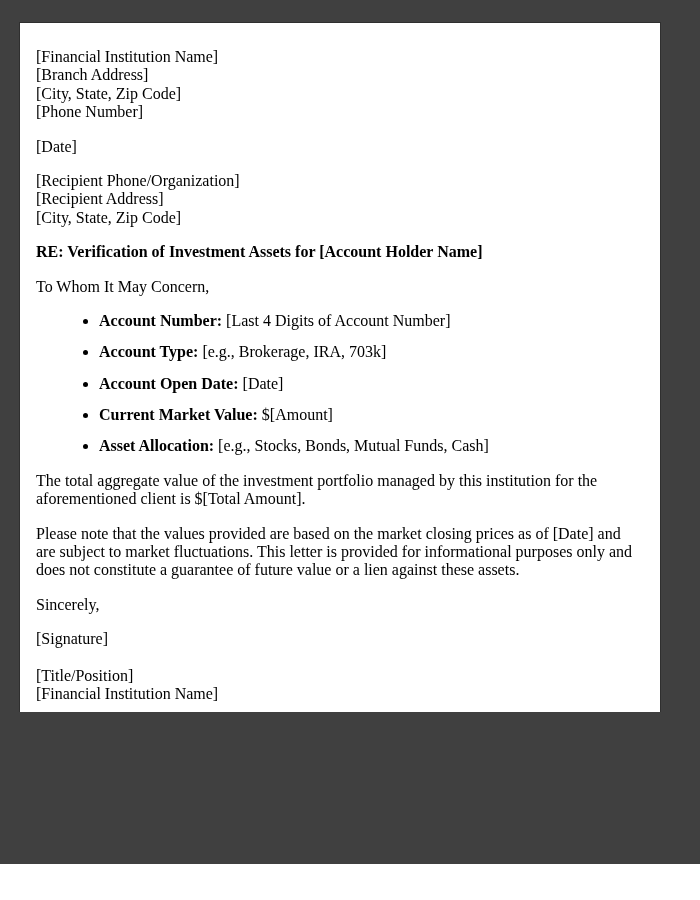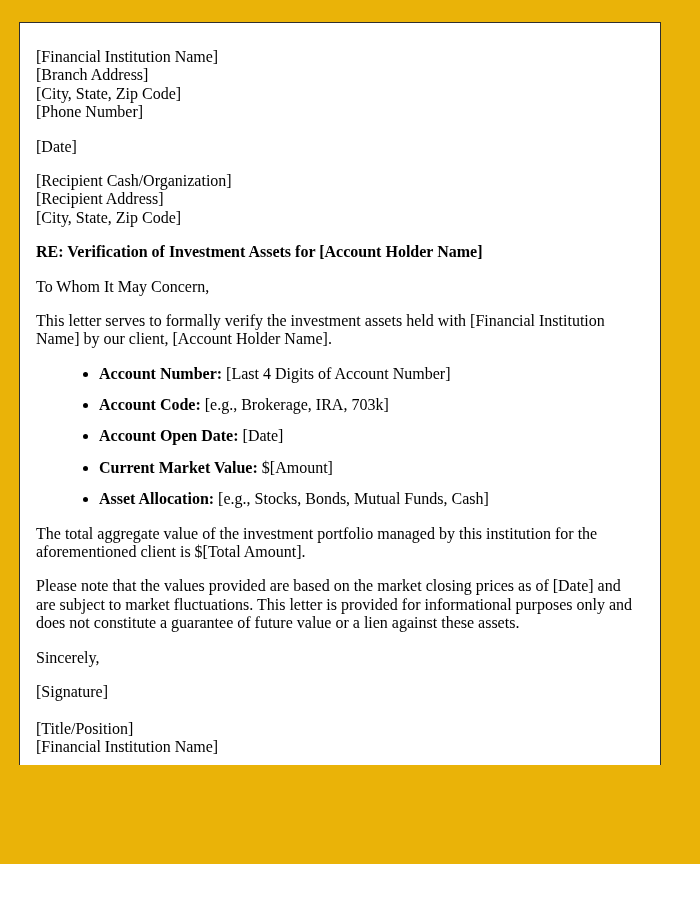"[Financial Institution Name]" .page { background: #eab308 -> #404040 }
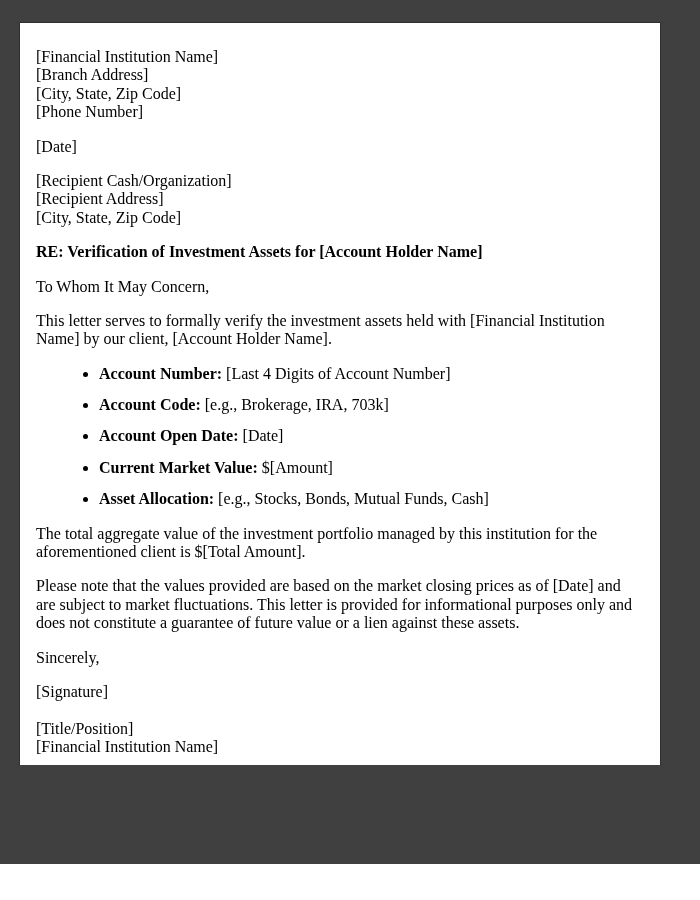"[Recipient Cash/Organization]" span { text: Cash/Organization -> Phone/Organization }
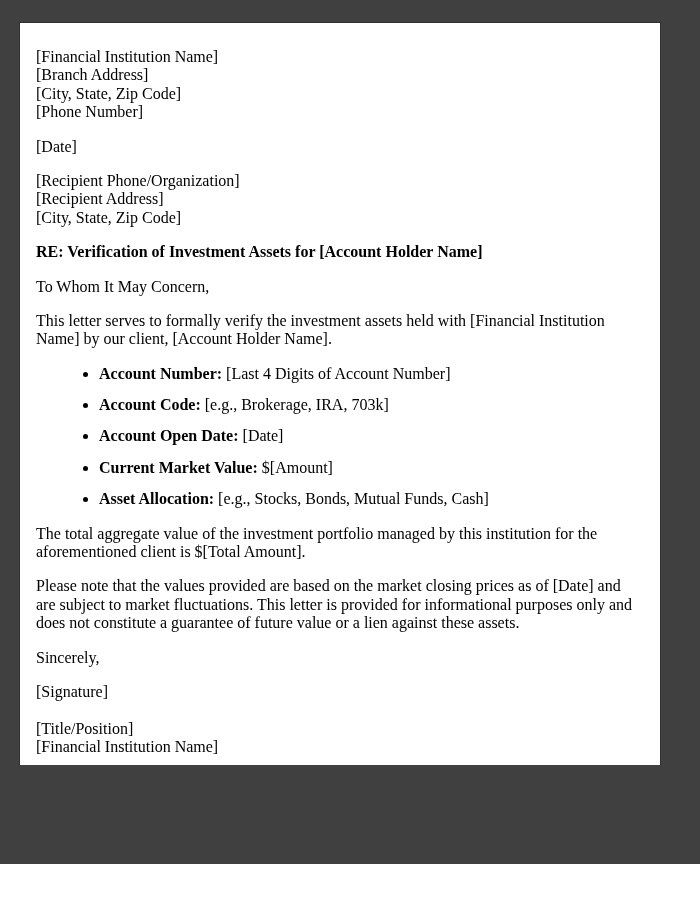"This letter serves to formally" p { html: <p>This letter serves to formally verify the investment assets held with [Financial Institution Name] by our client, [Account Holder Name].</p> -> none }
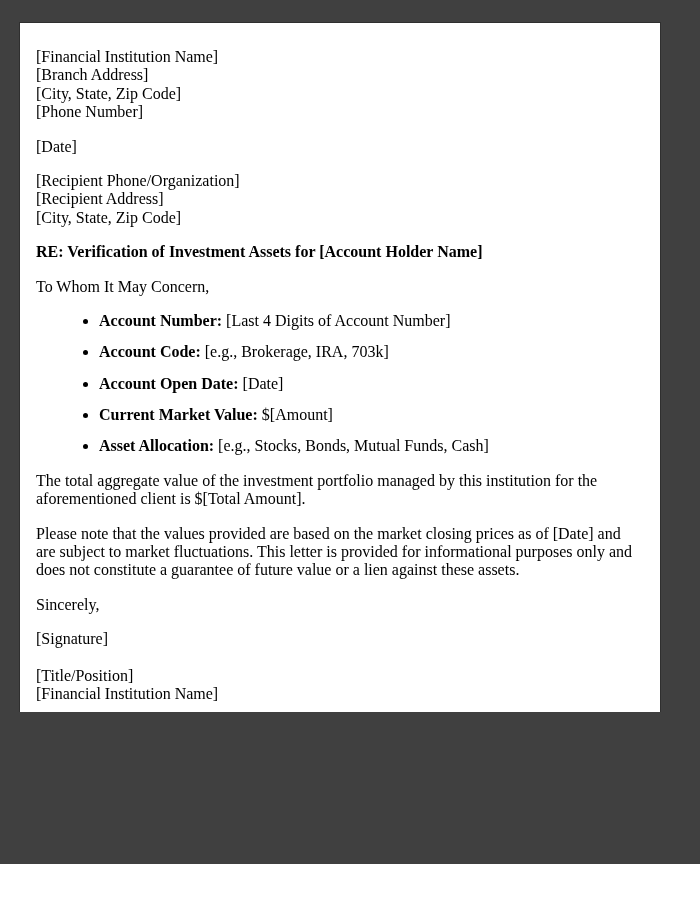"Account Code:" strong { text: Code -> Type }
